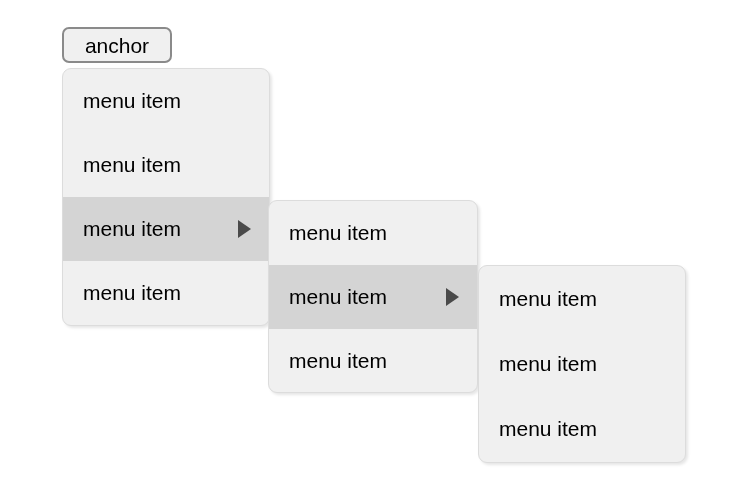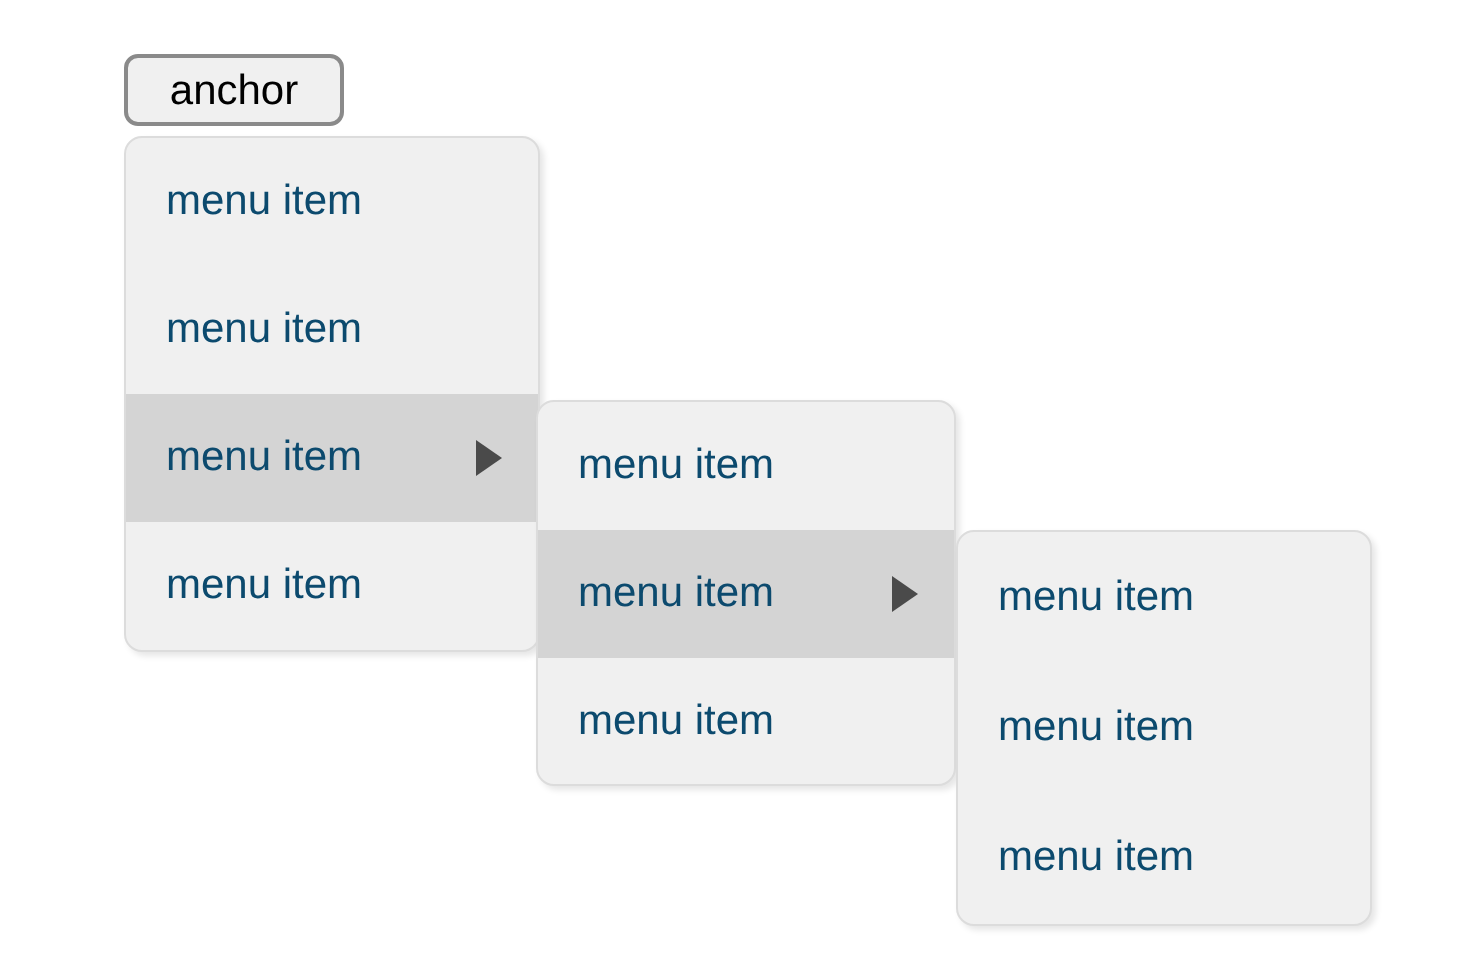"menu item" .menu-item { color: #0c4a6e -> #000000 }
